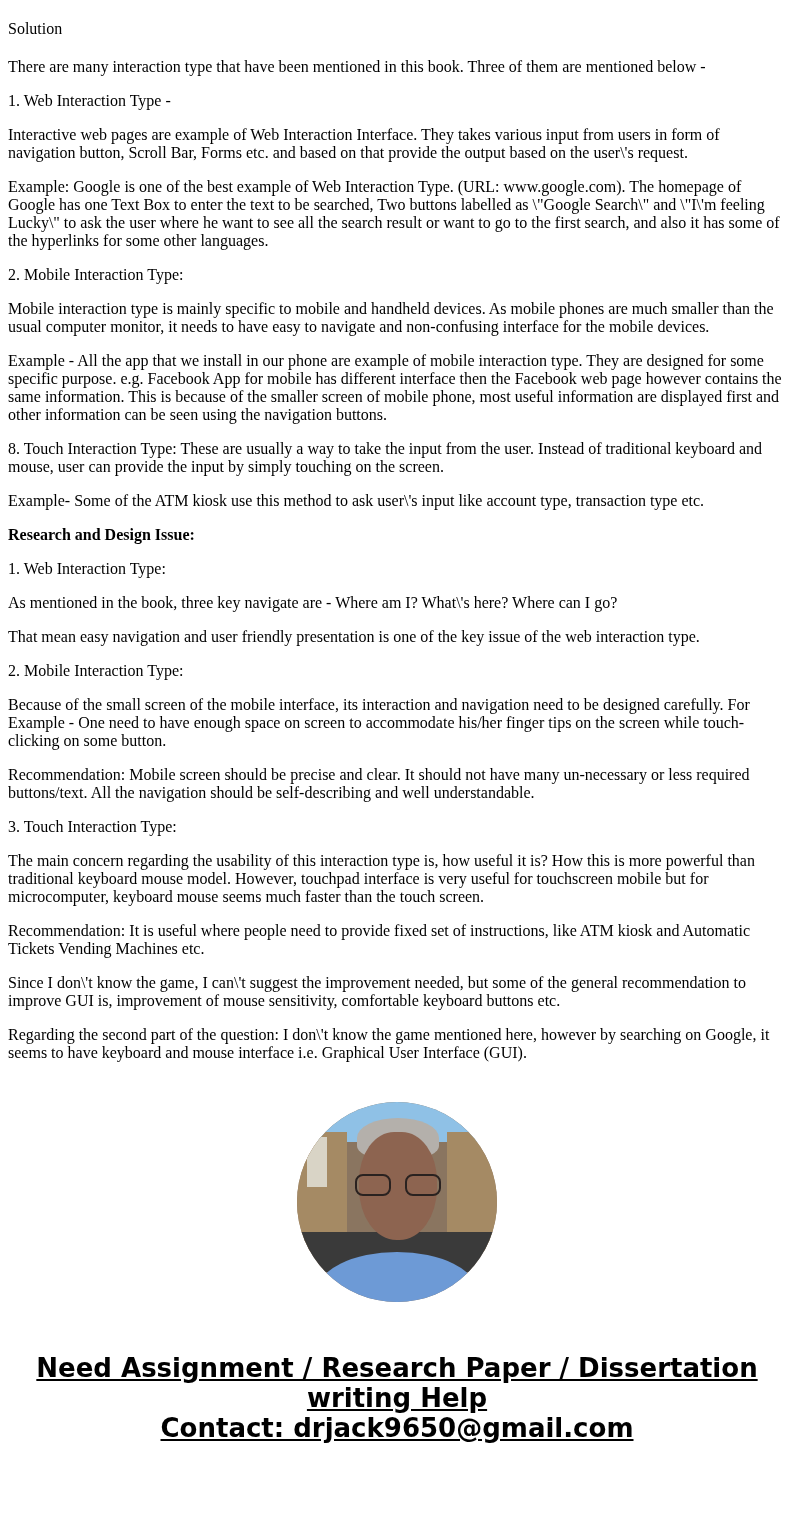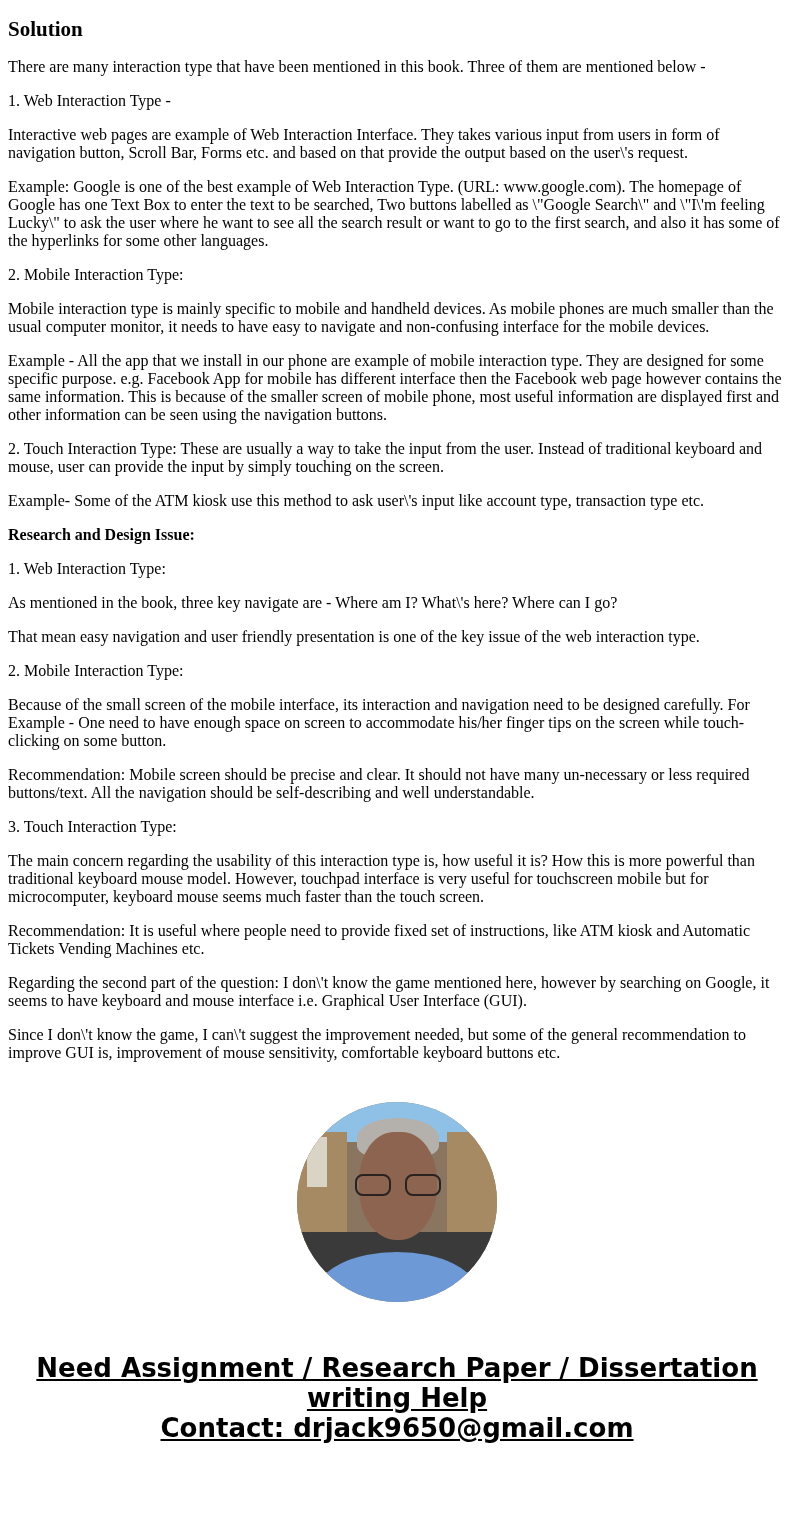"Solution" h3 { font-size: 21px -> 16px; font-weight: bold -> normal }
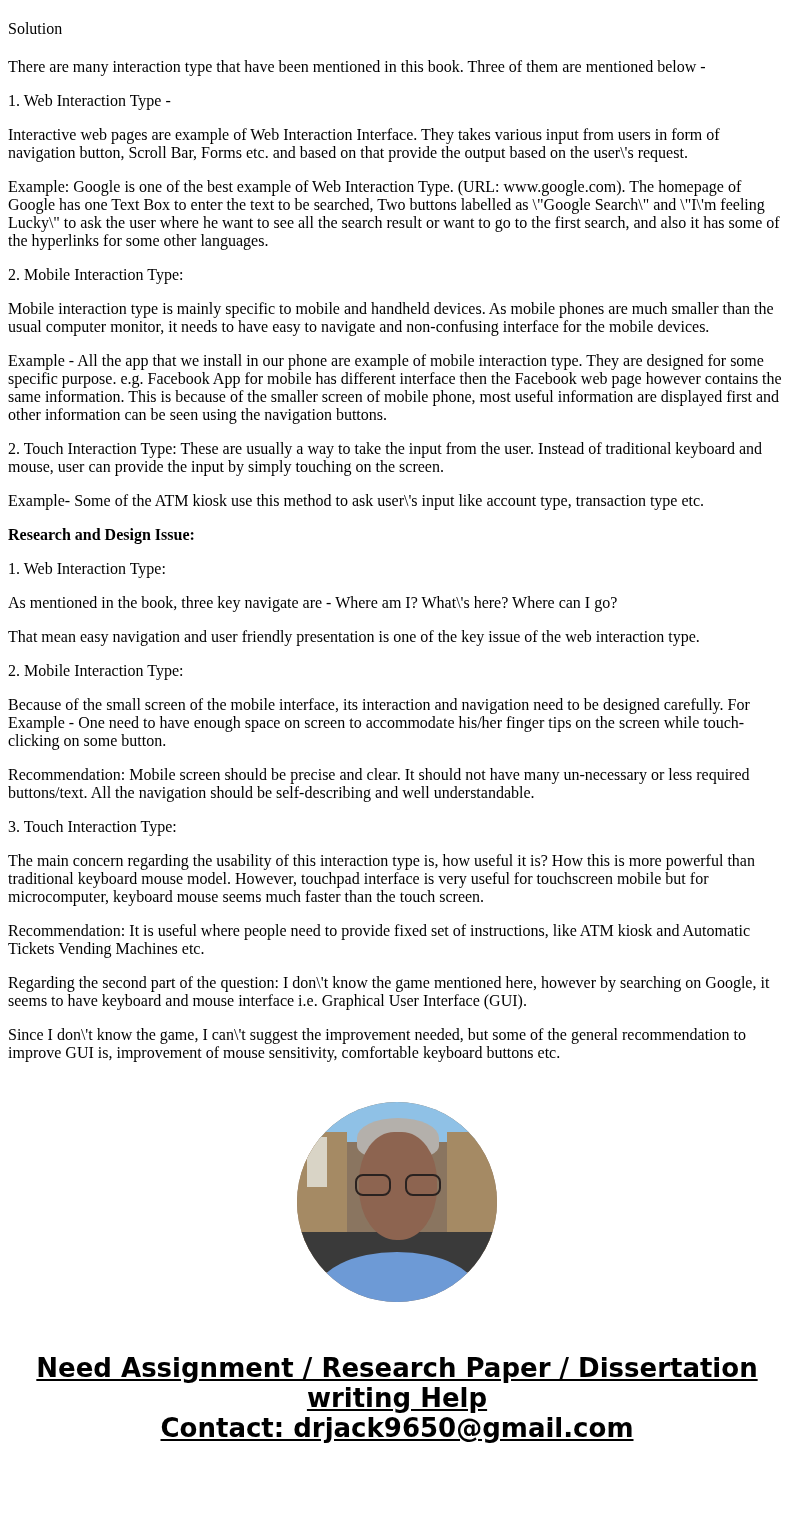"2. Touch Interaction Type: These" p { text: 2 -> 8 }
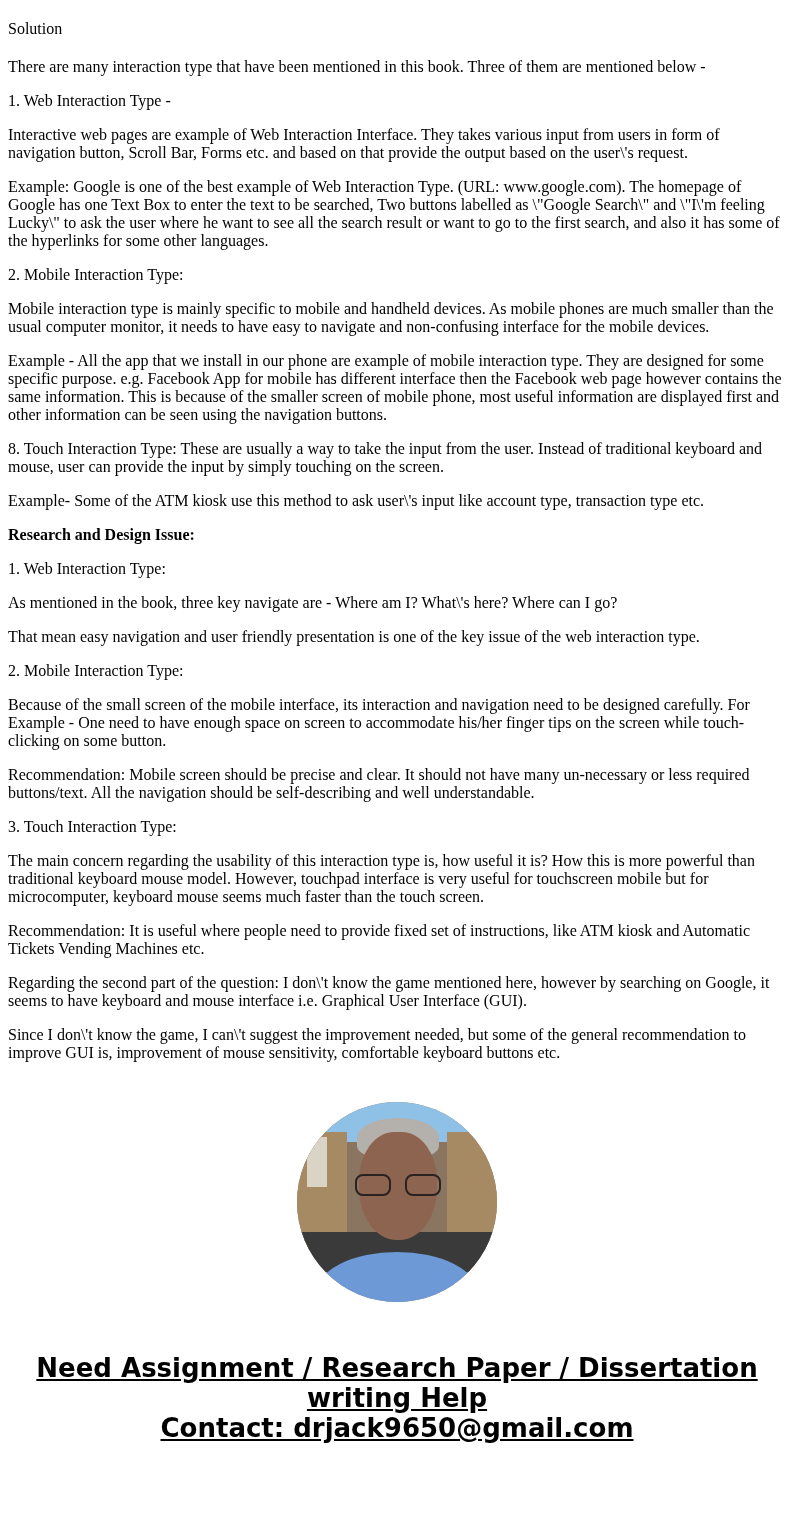"Regarding the second part of" p { order: before "Since I don\'t know the" -> after "Since I don\'t know the" }
